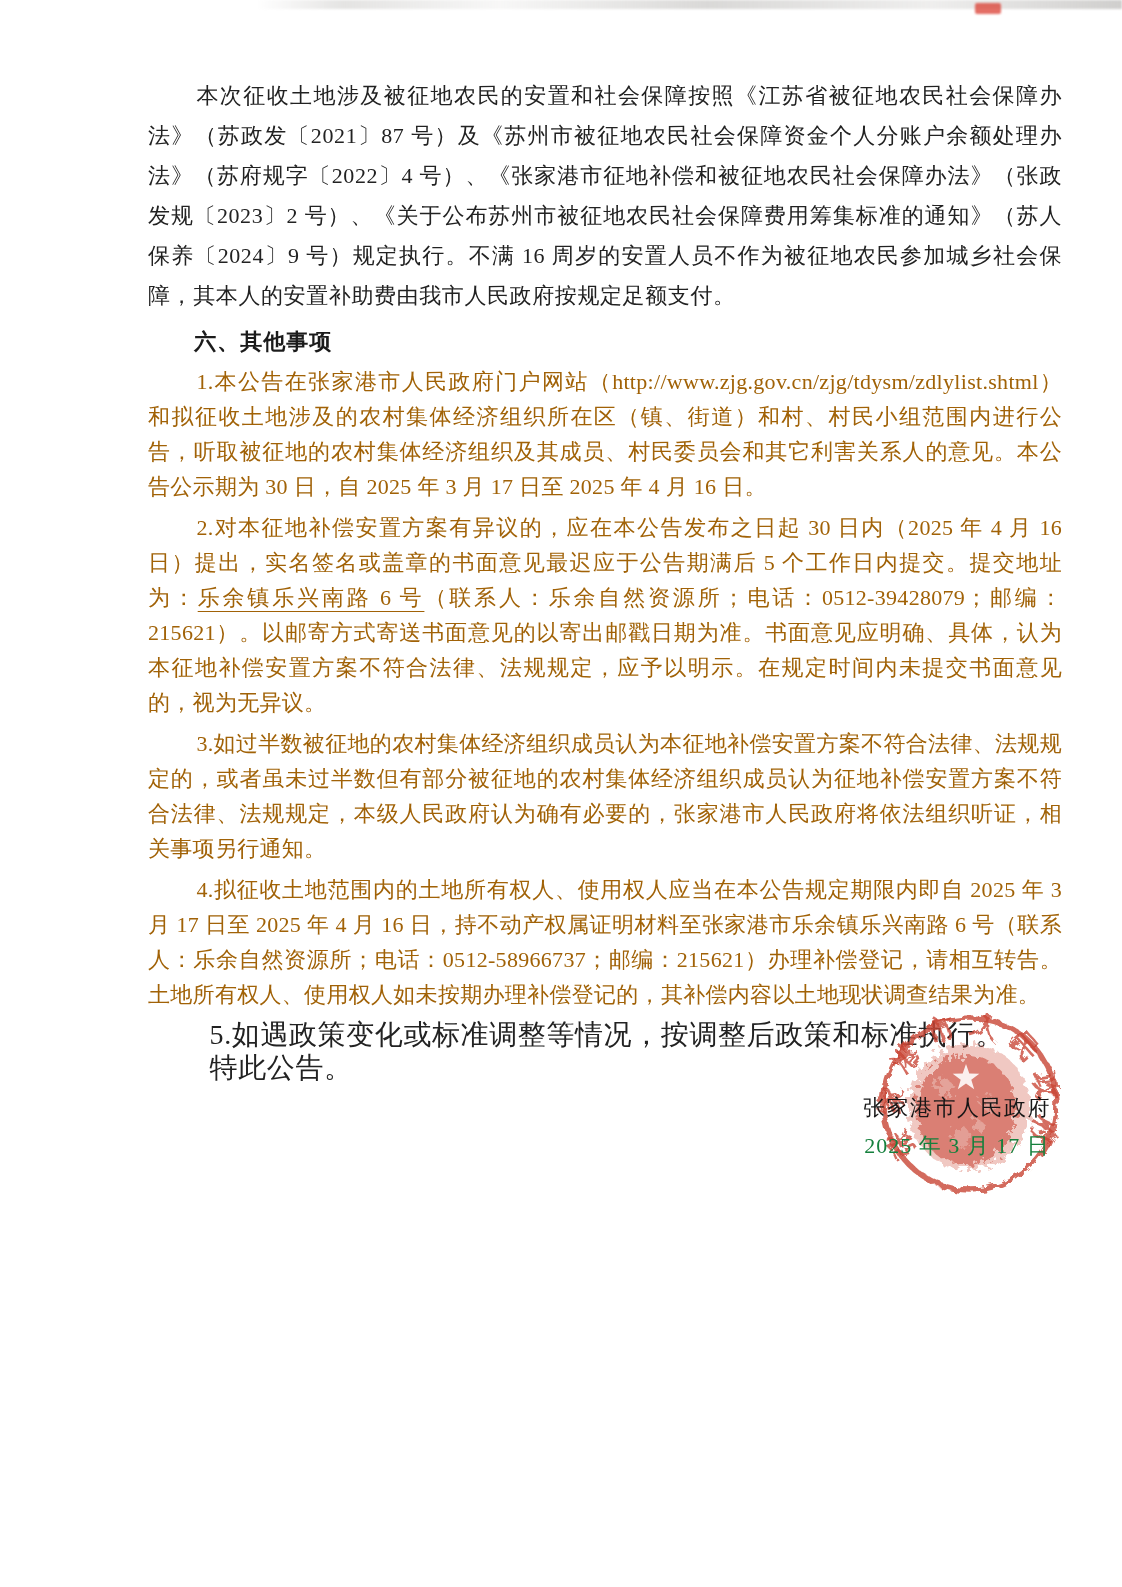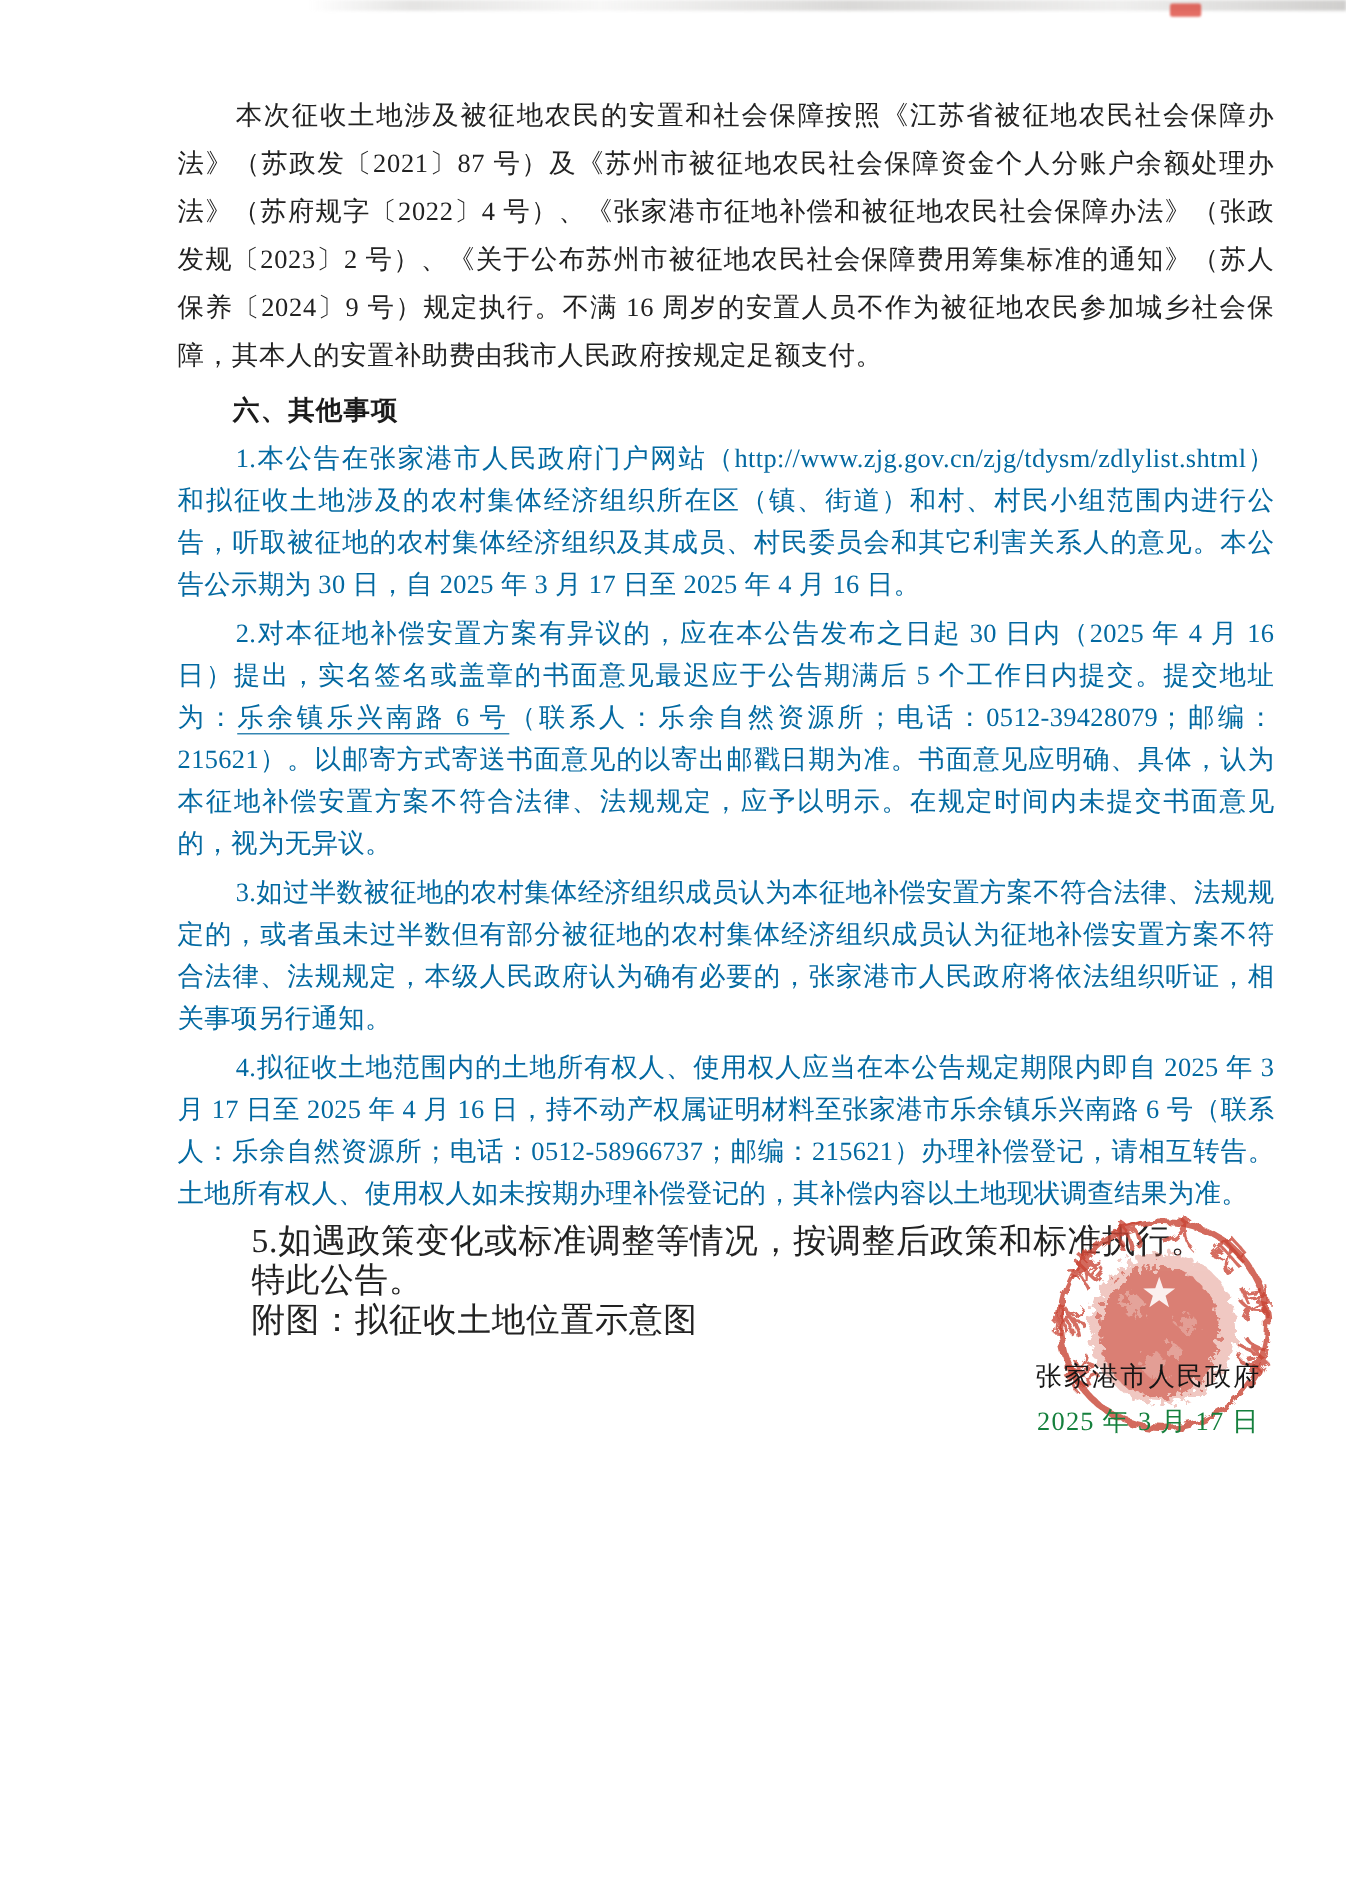"1.本公告在张家港市人民政府门户网站（http://www.zjg.gov.cn" .item { color: #0369a1 -> #a16207 }
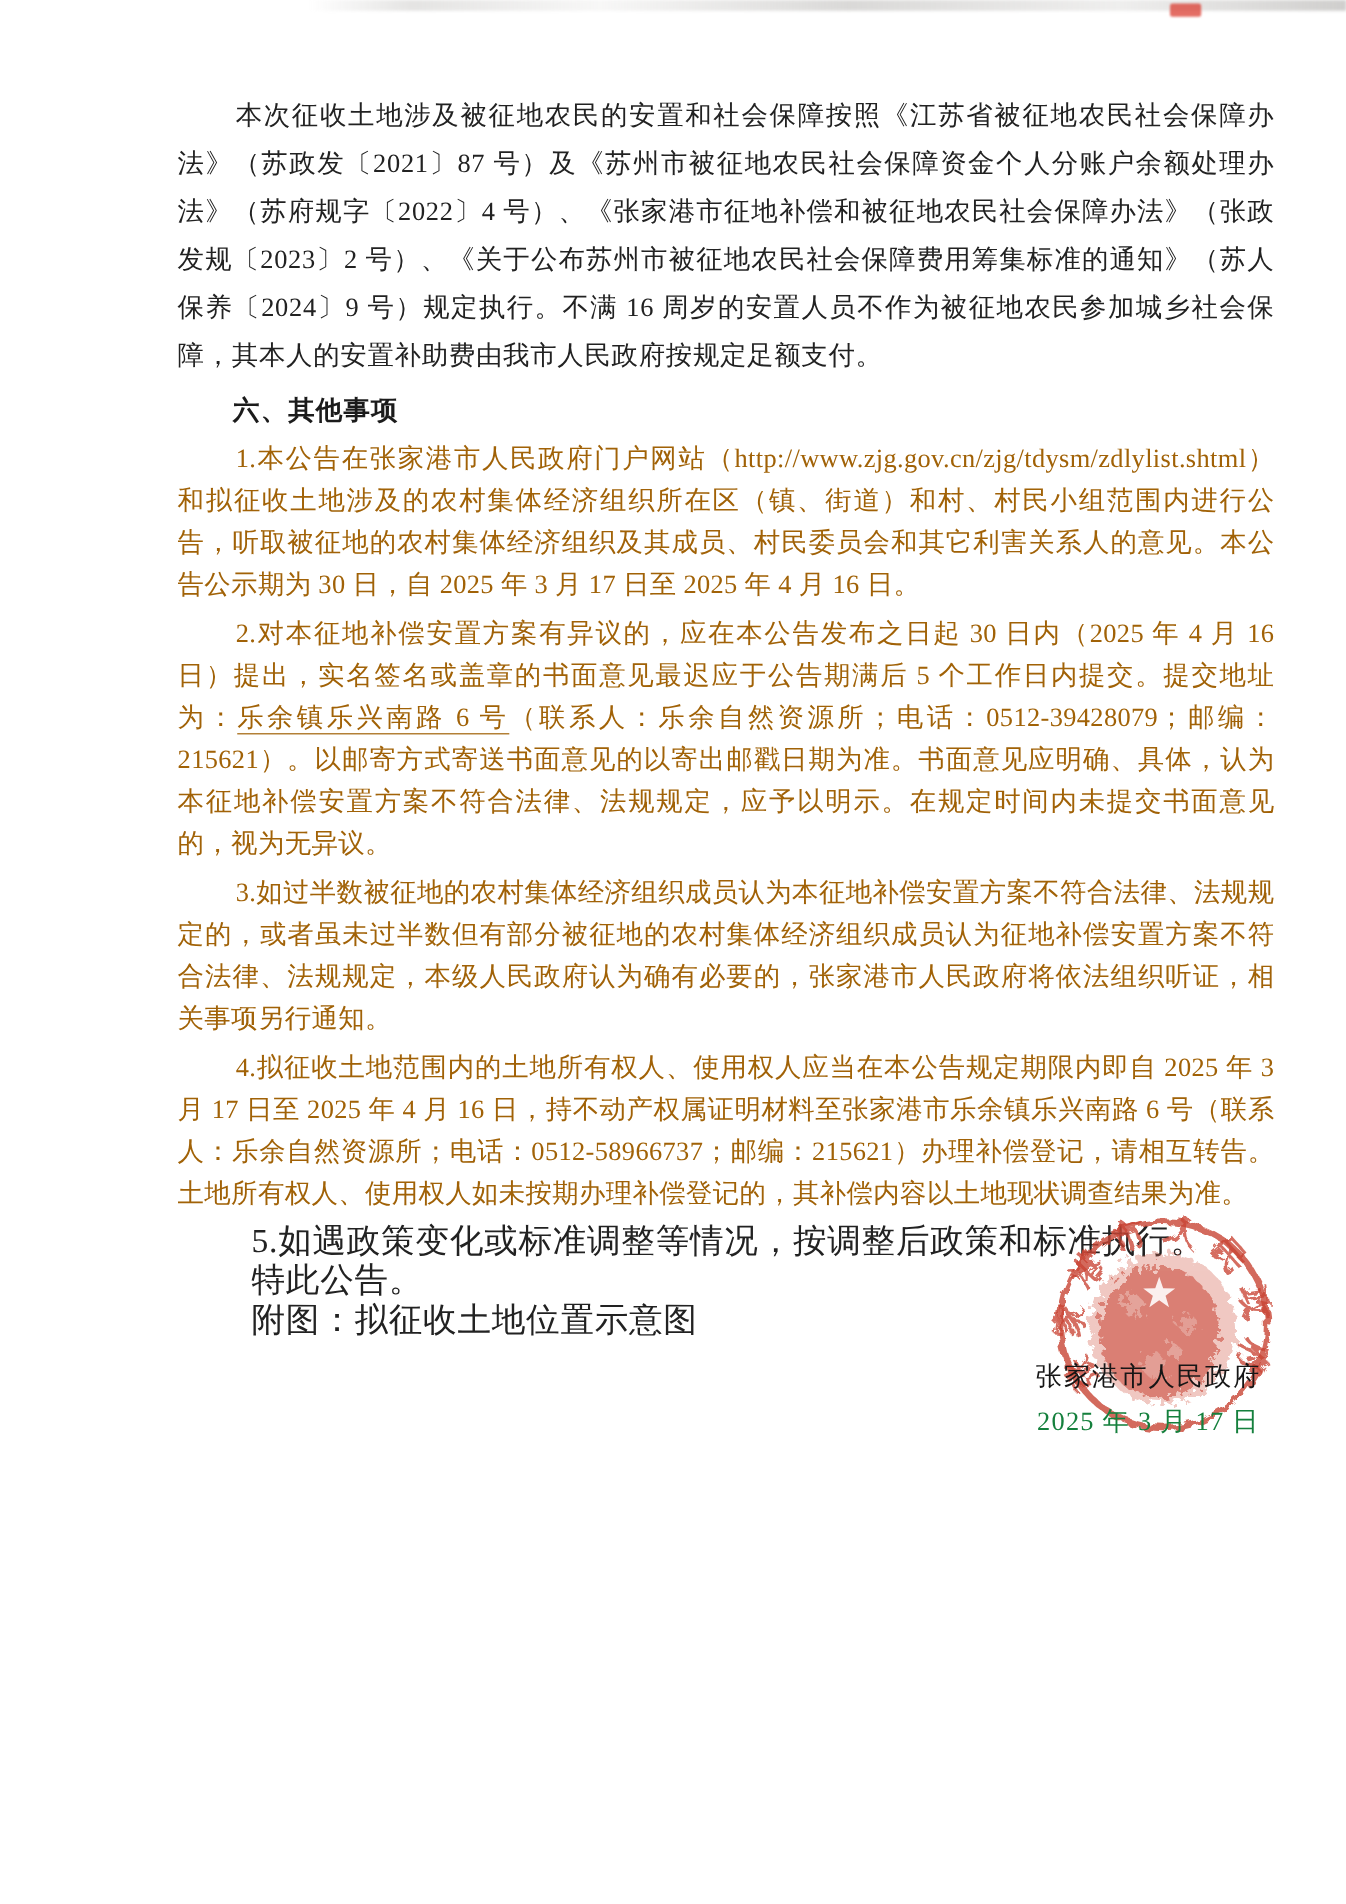"附图：拟征收土地位置示意图" p.plain-line { html: <p>附图：拟征收土地位置示意图</p> -> none }
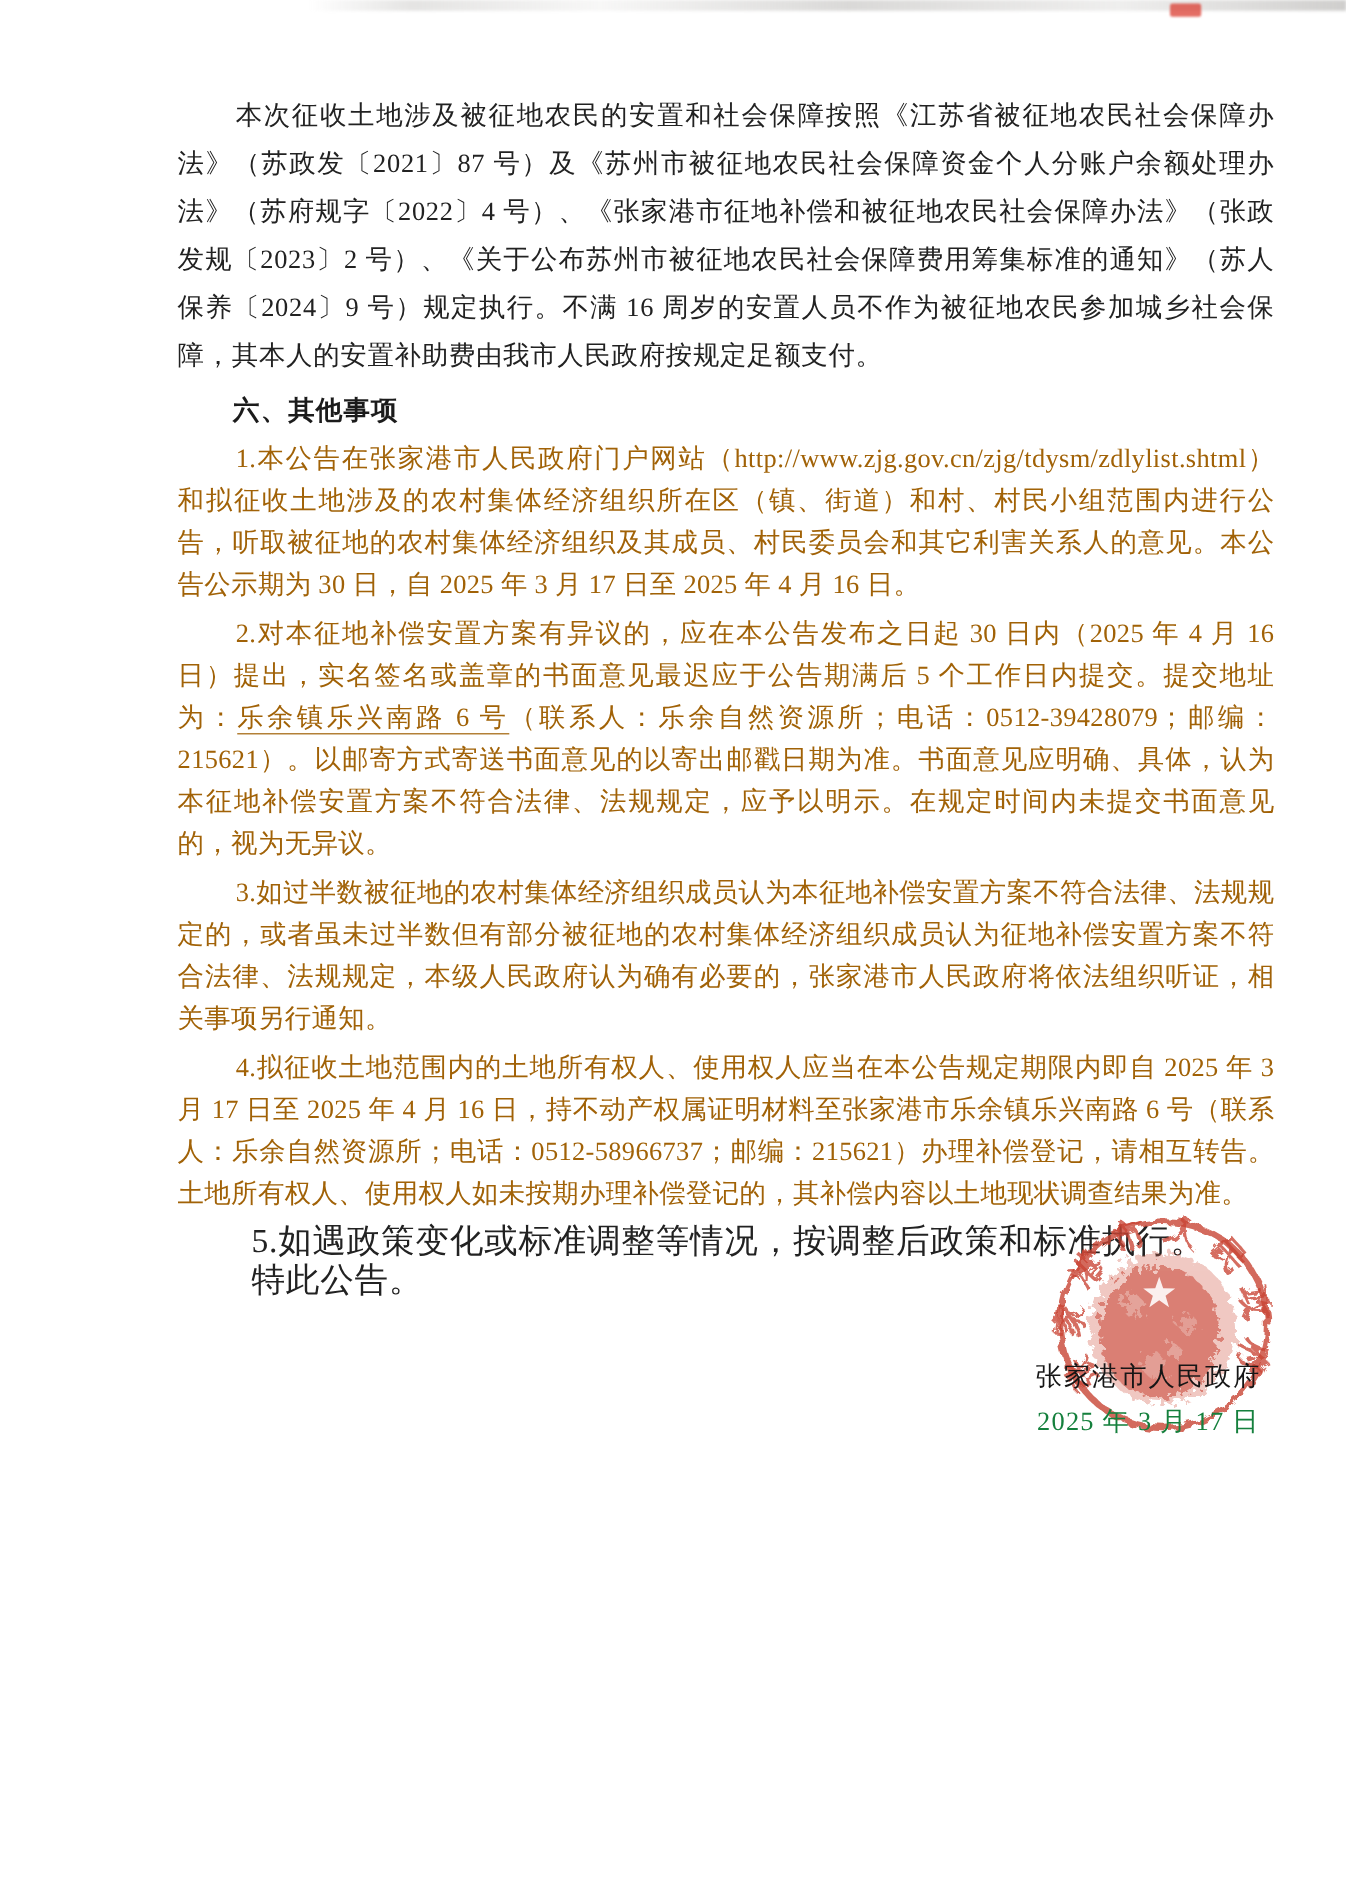"张家港市人民政府" .sign-issuer { margin-top: 39px -> none }
